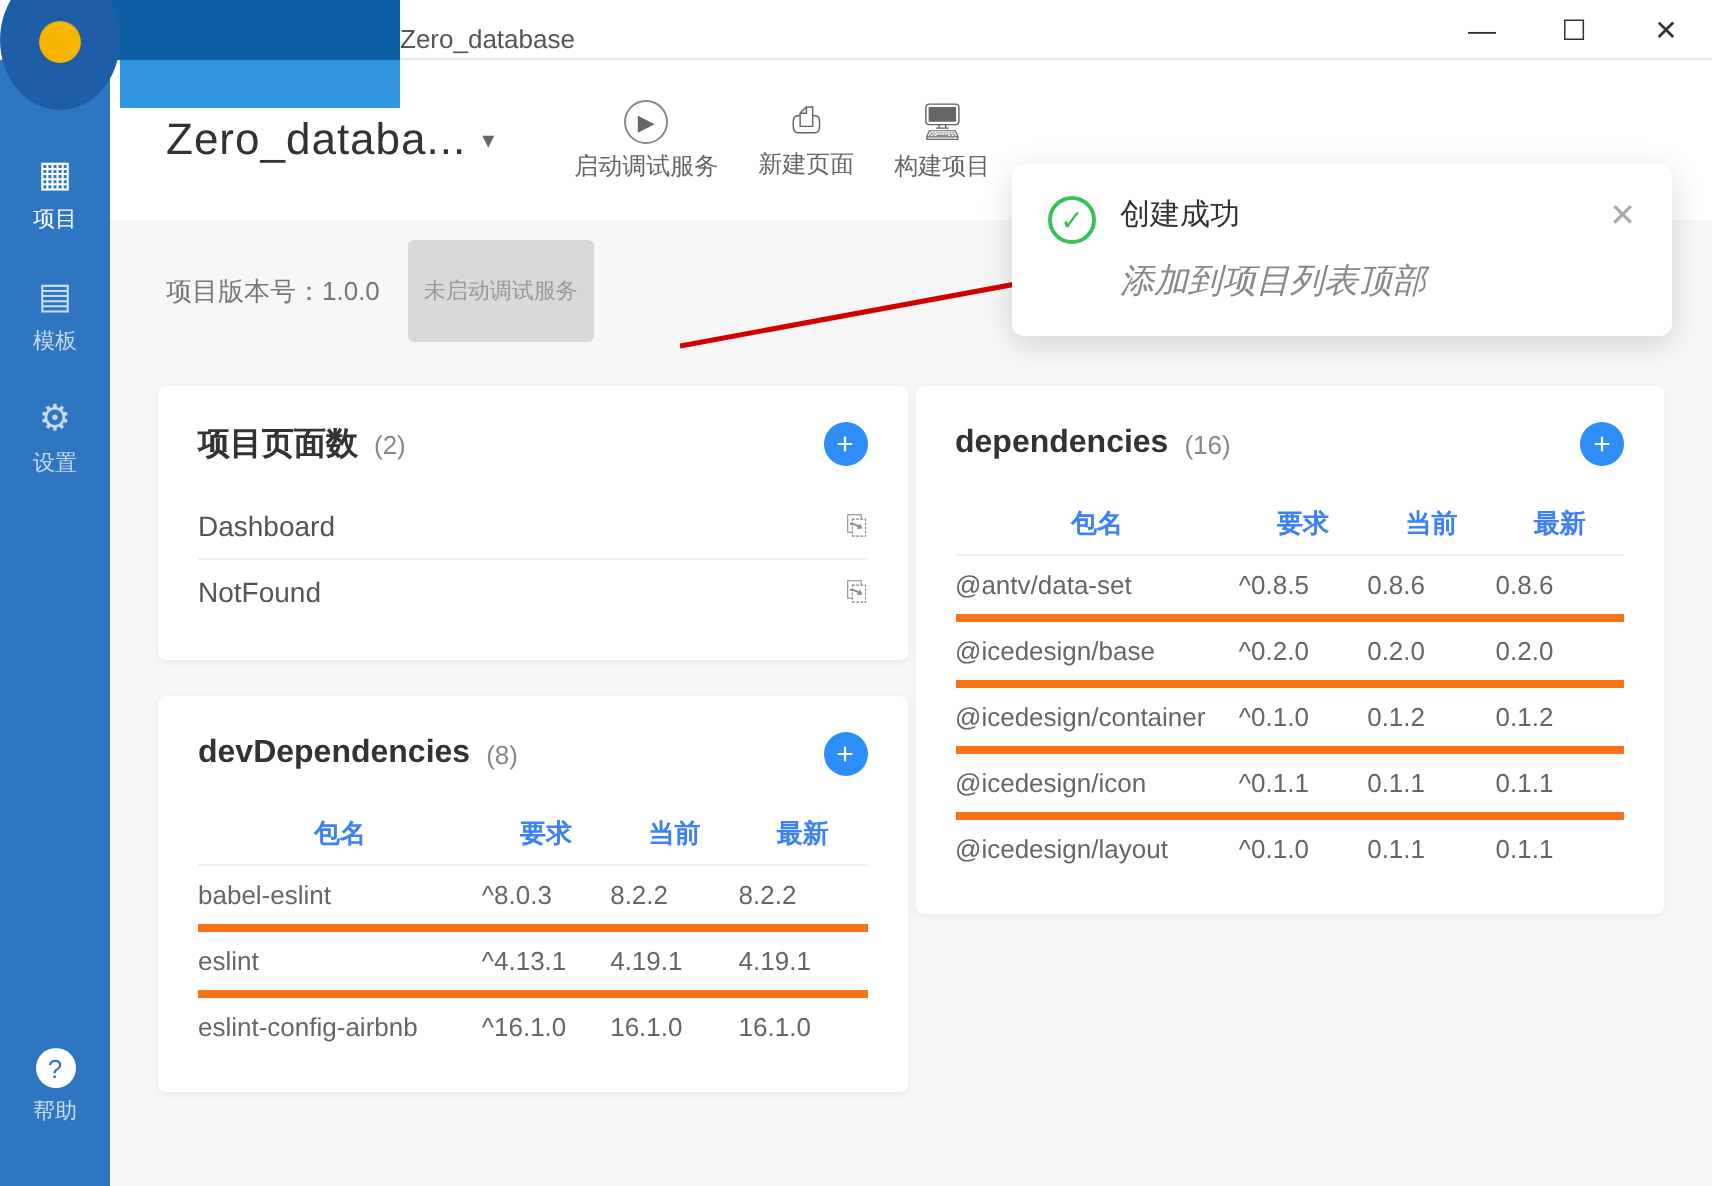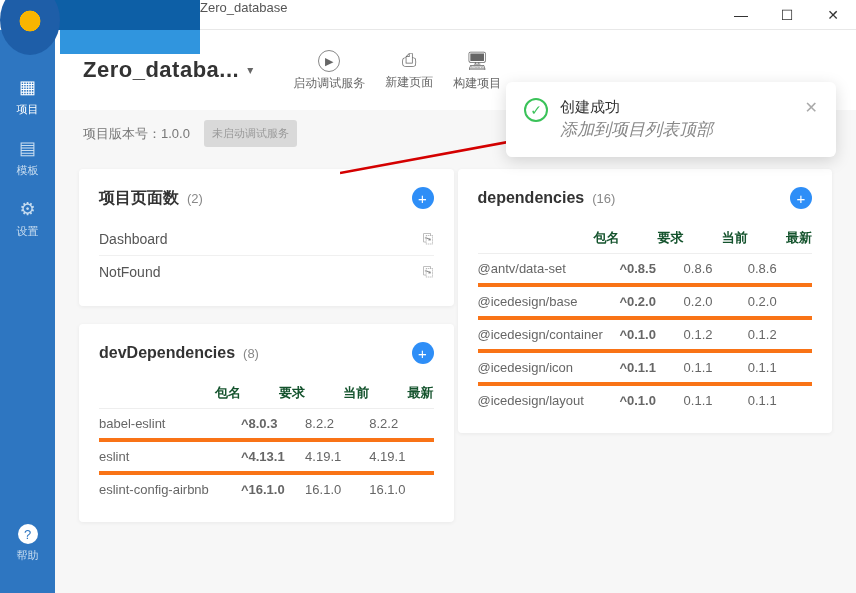"Zero_database" .titlebar-text { top: 0 -> 12px }
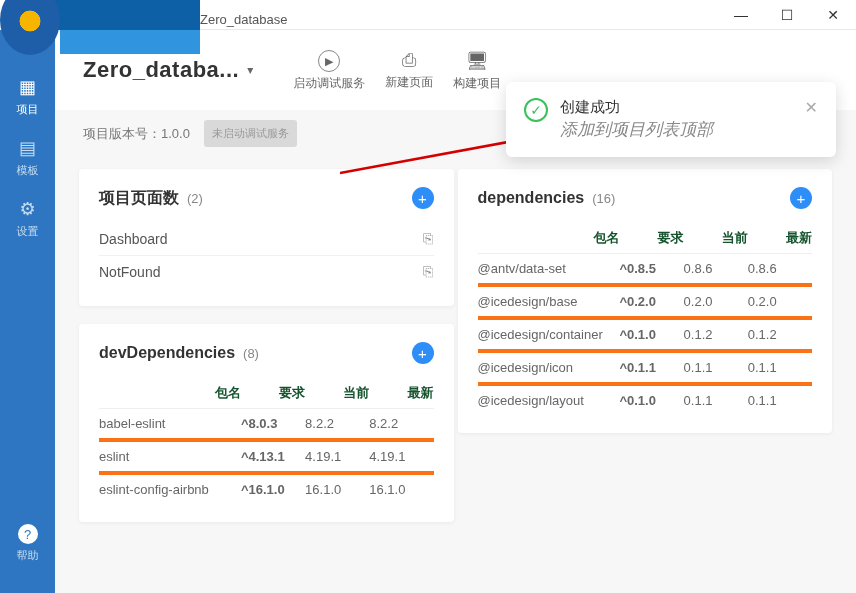"Zero_databa..." .proj-title { font-weight: 700 -> 400 }
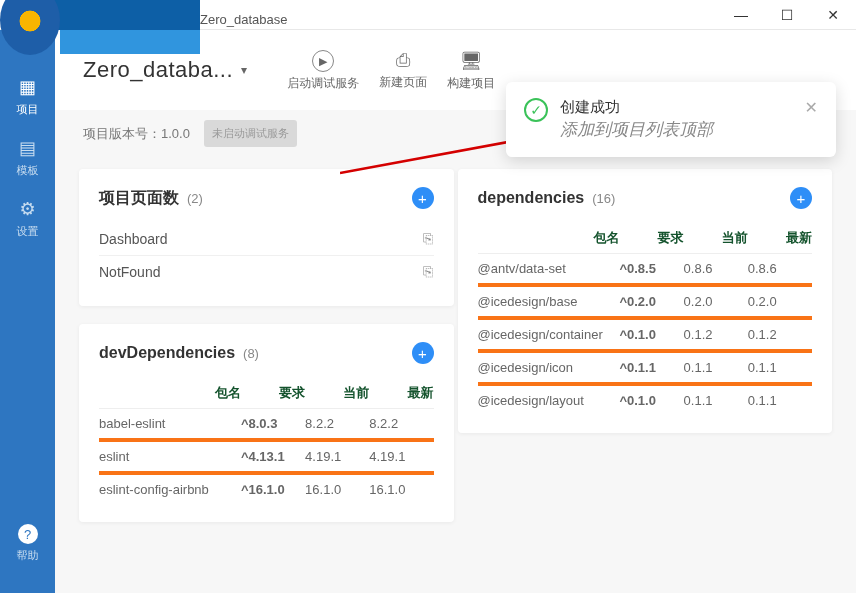"创建成功" .toast-title { margin-bottom: 1px -> 12px }
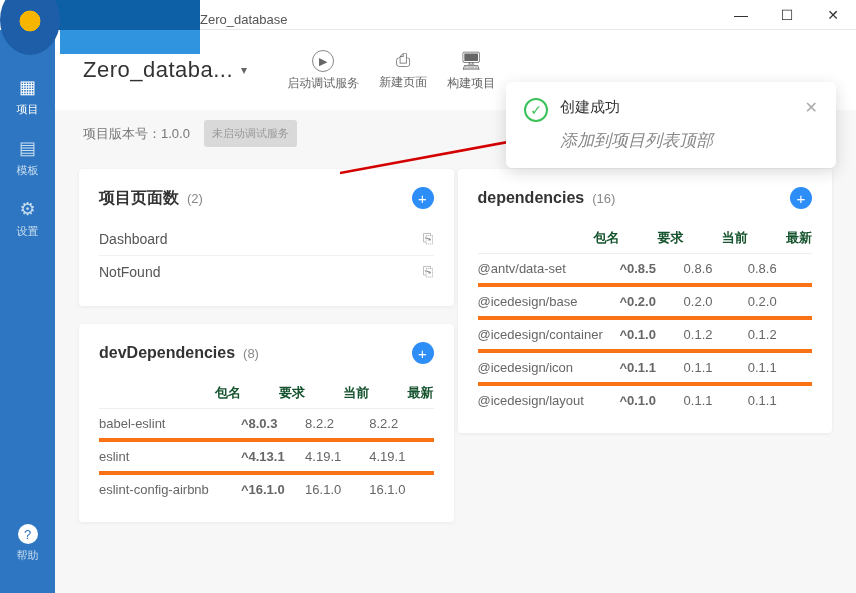"未启动调试服务" .badge-inactive { padding: 6px 8px -> 18px 8px }
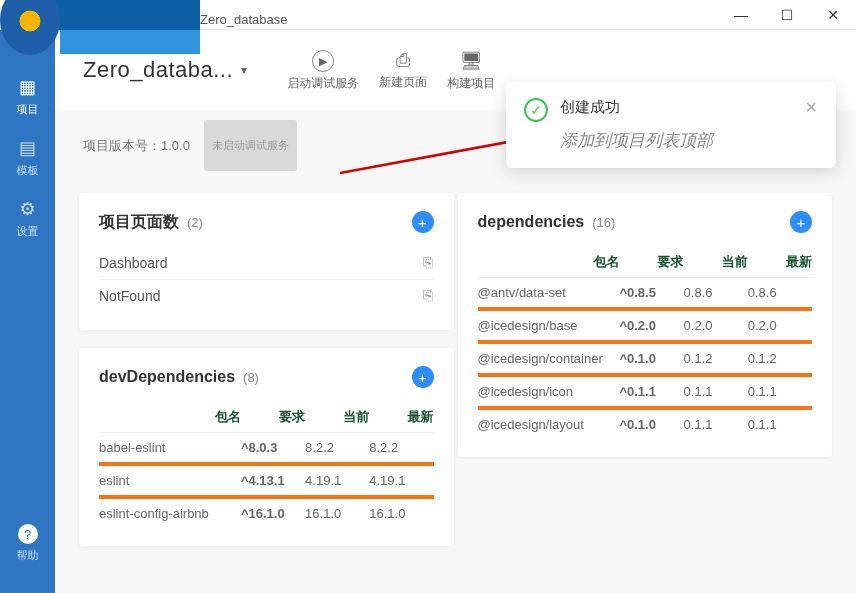"包名" .dep-table th { color: #14532d -> #3b82f6; text-align: right -> center }
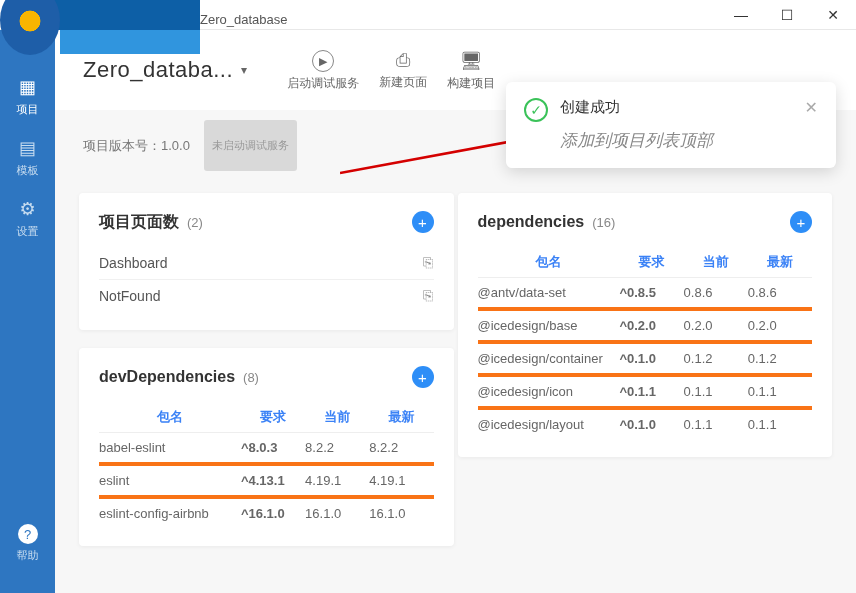"^0.8.5" .req-ver { font-weight: bold -> none }
